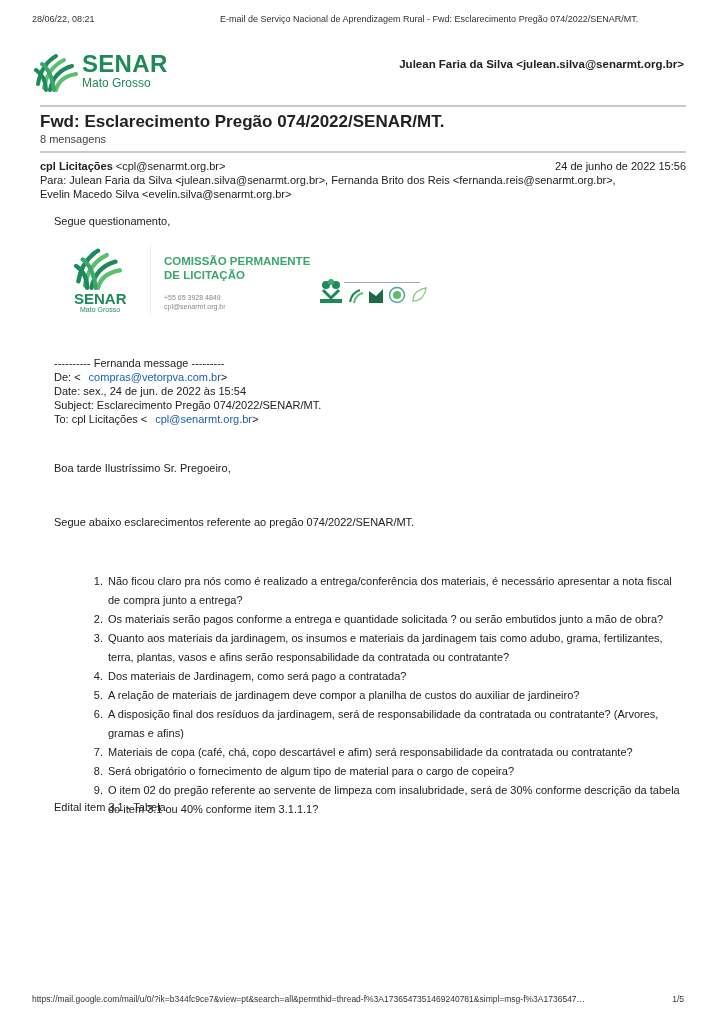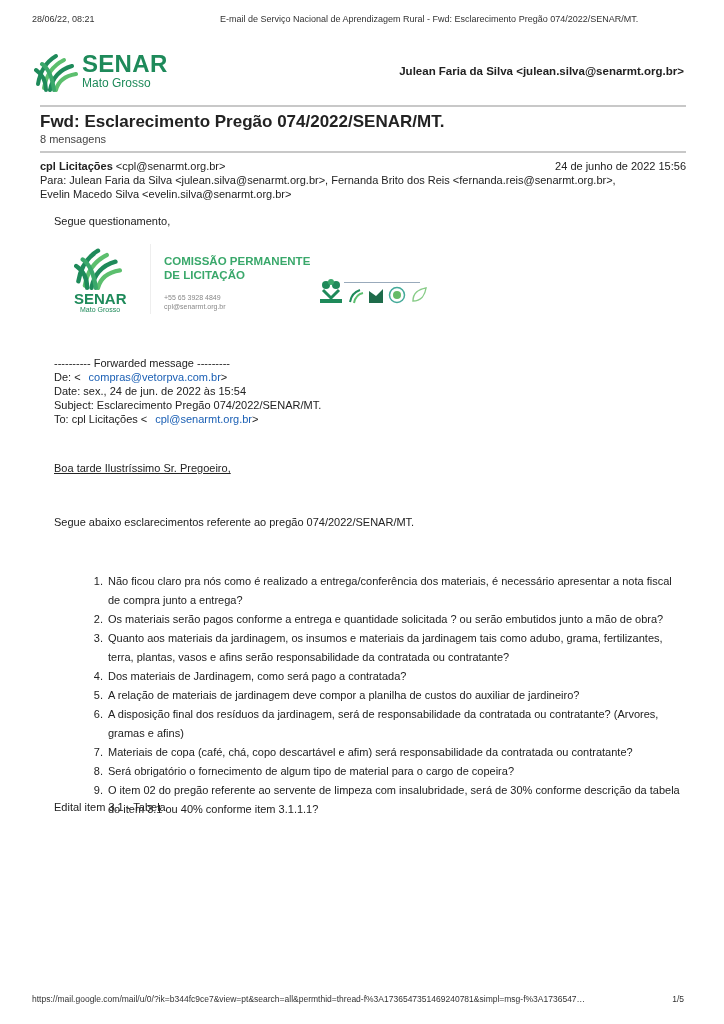"Julean Faria da Silva" .account { top: 65px -> 58px }
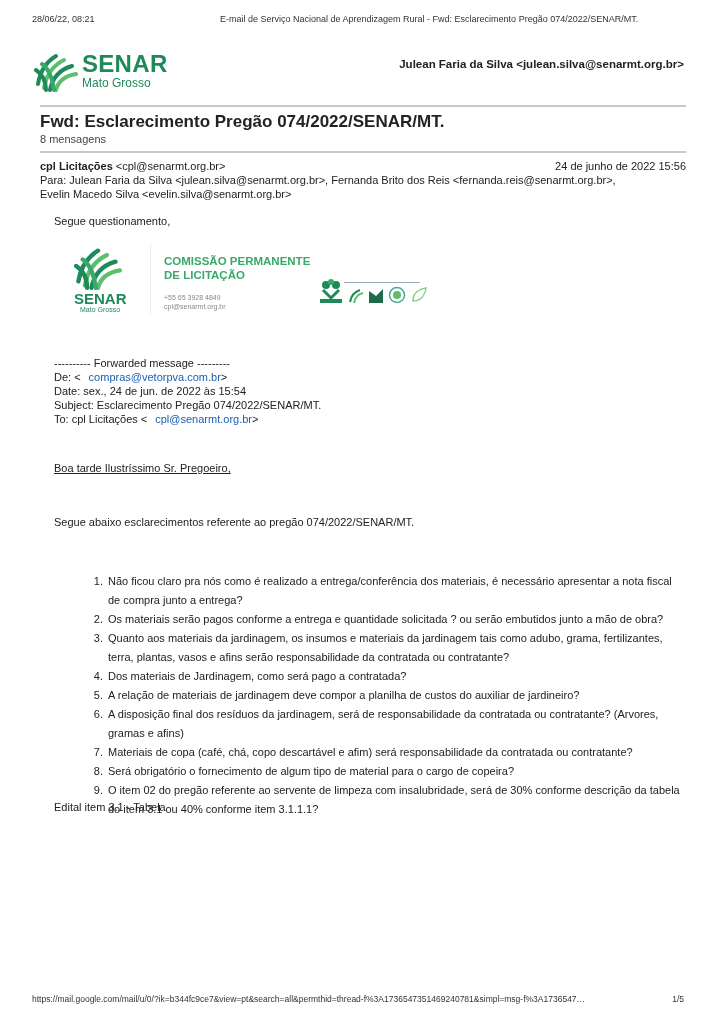"---------- Forwarded message ---------" div { text: Forwarded -> Fernanda }
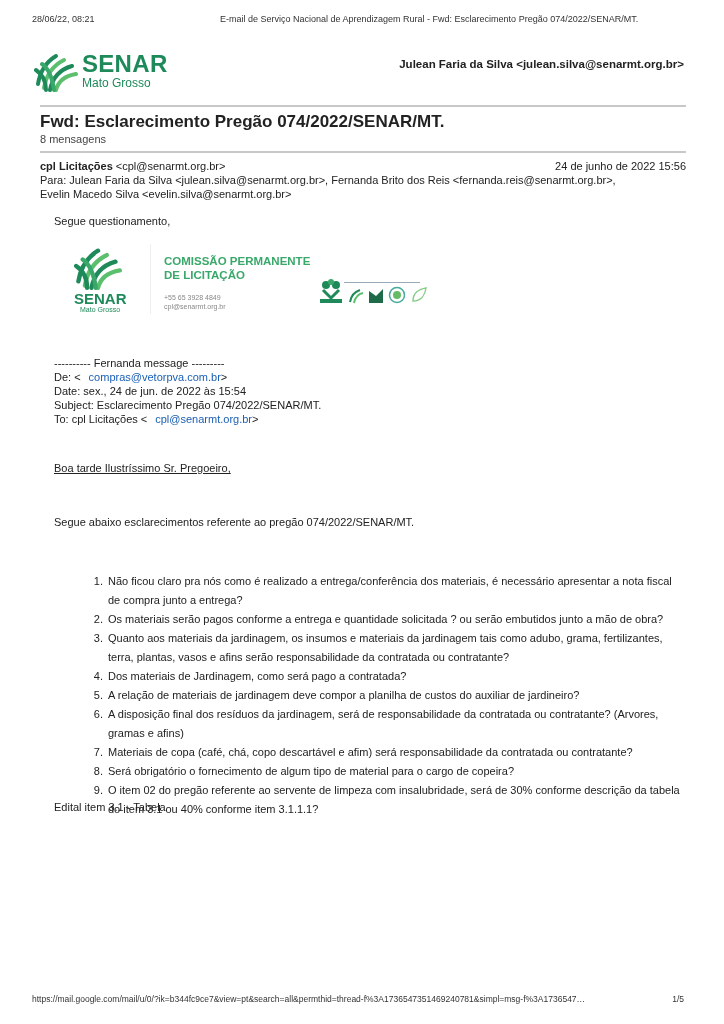"Boa tarde Ilustríssimo Sr. Pregoeiro," div.body { text-decoration: underline -> none }
